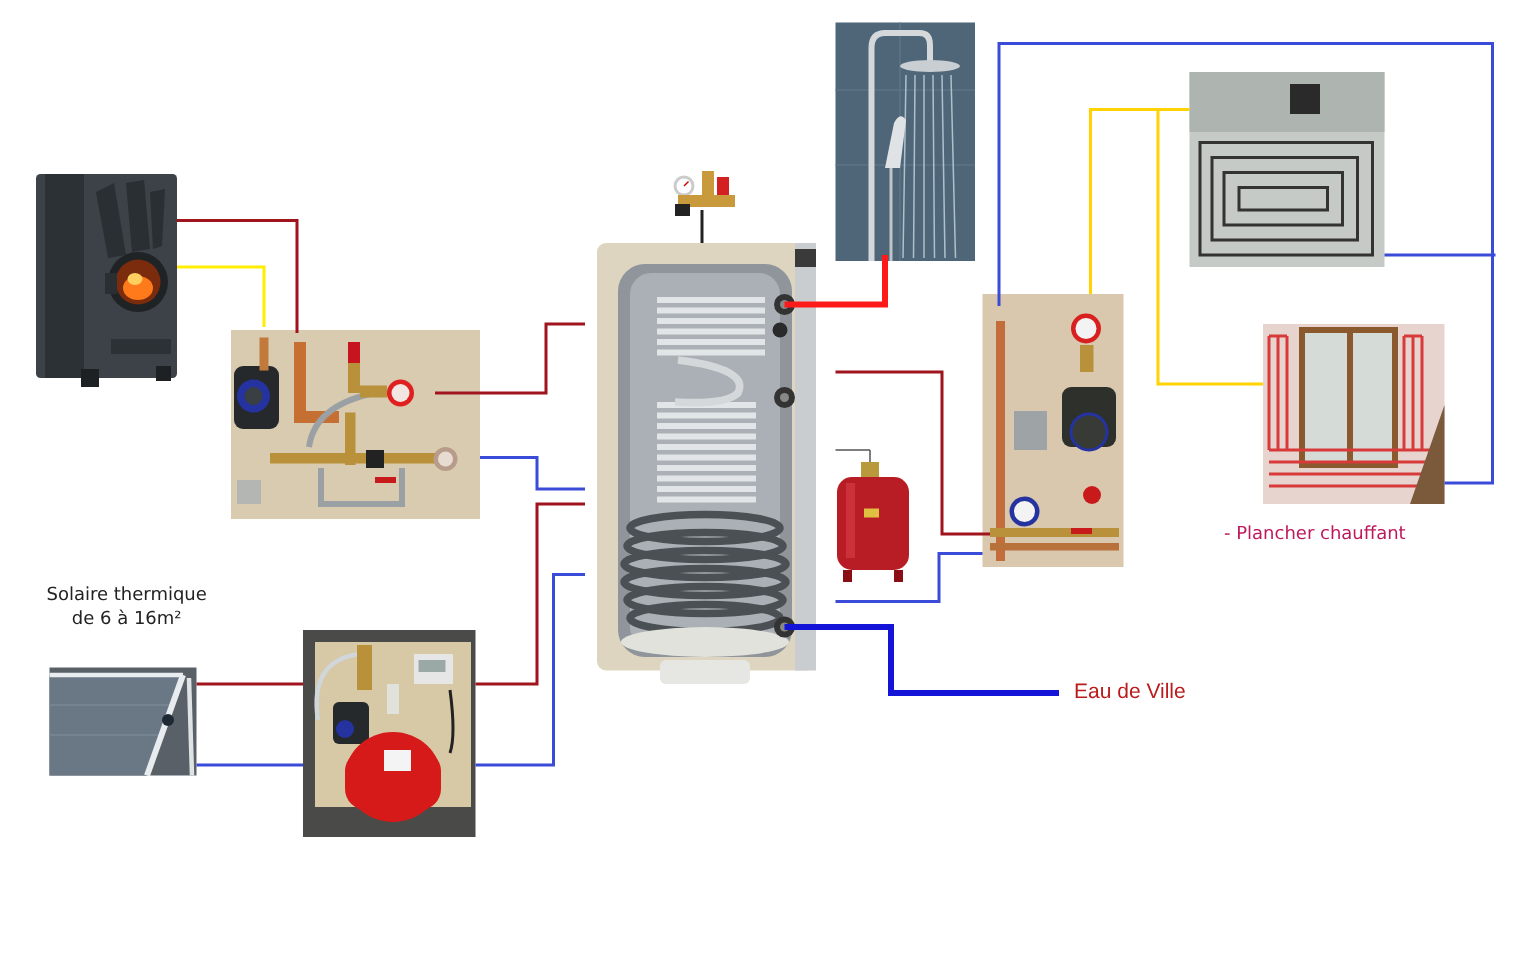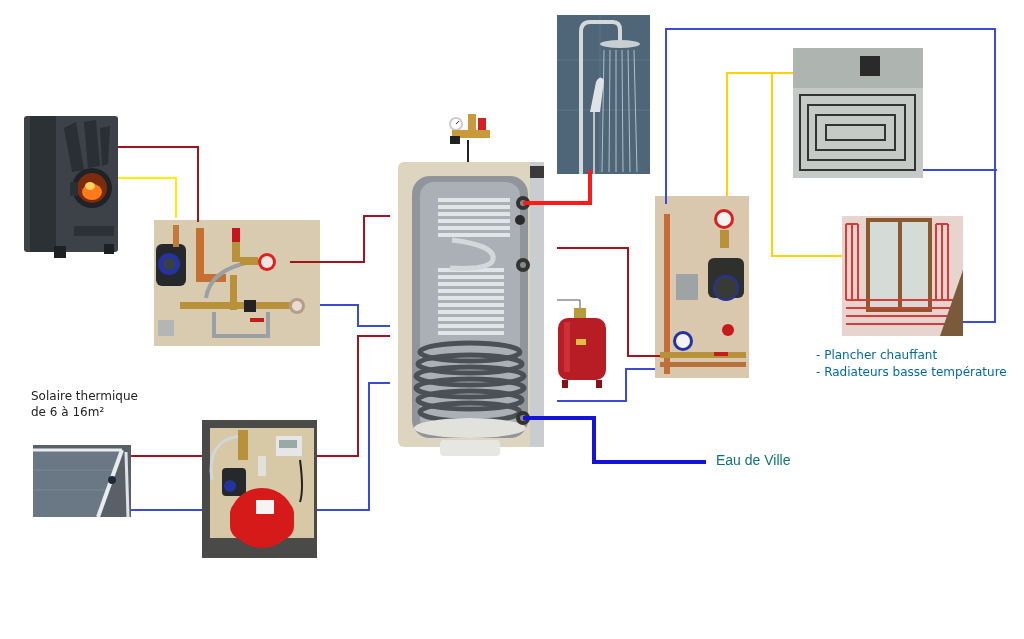"Plancher chauffant" .list { color: #0369a1 -> #be185d }
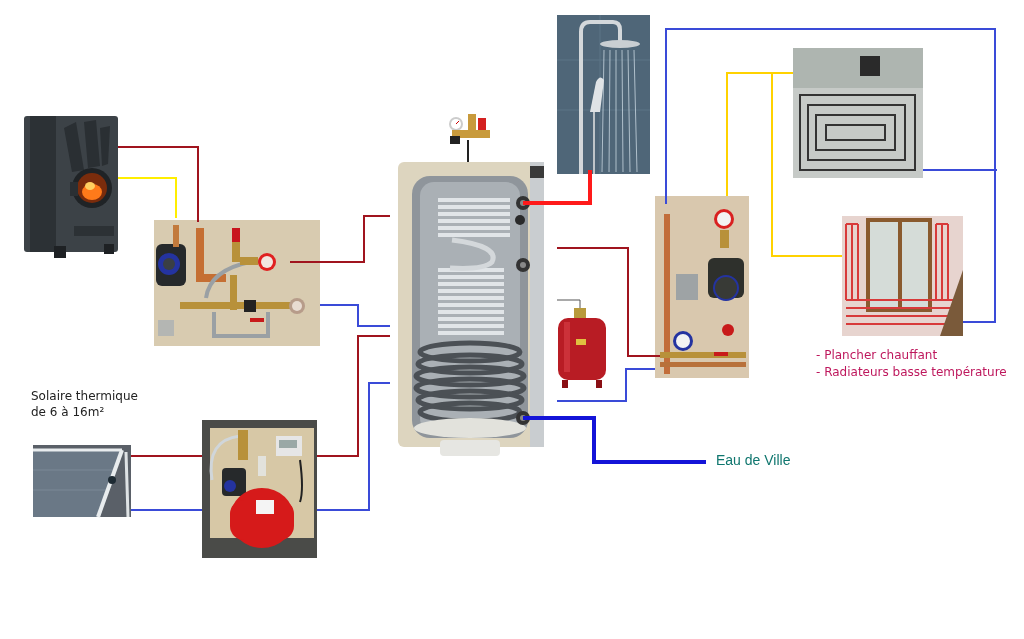"Radiateurs basse température" li { html: <li>Radiateurs basse température</li> -> none }
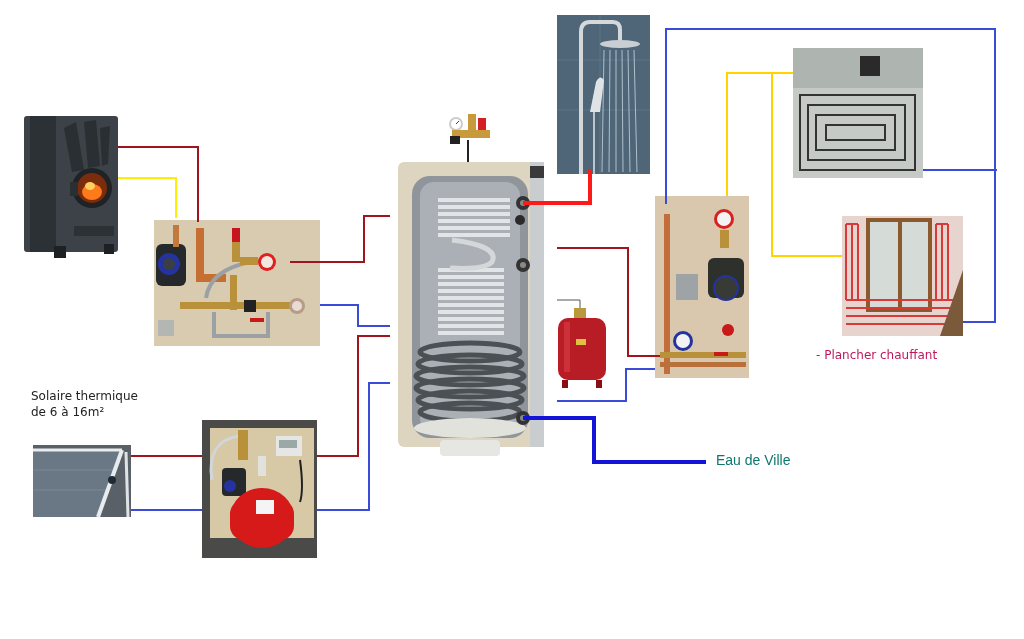"Solaire thermique" div.label { text-align: none -> center }
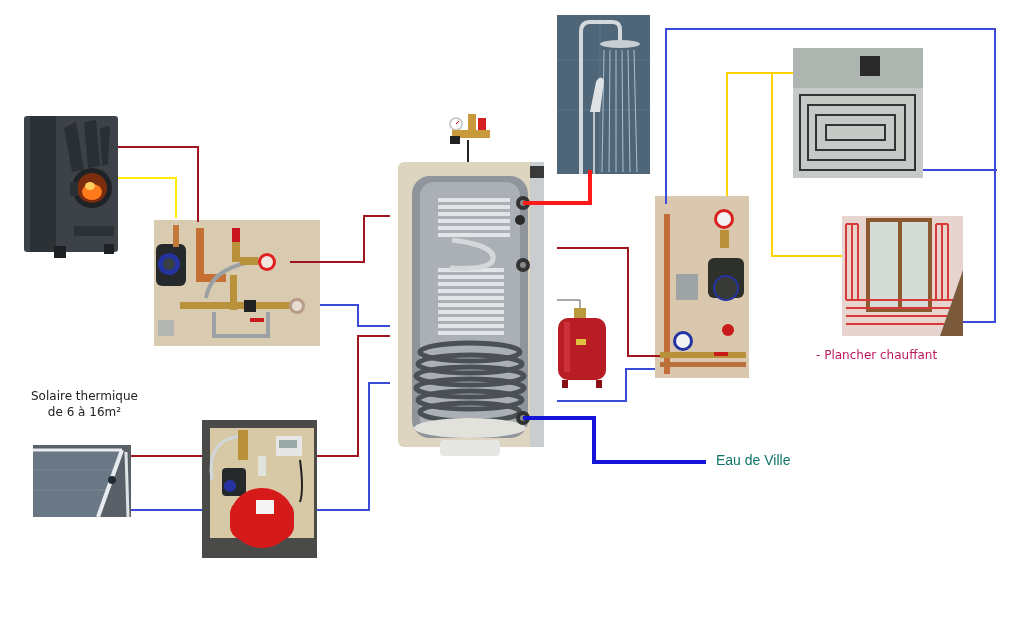"Eau de Ville" .label-blue { color: #0f766e -> #b91c1c }
